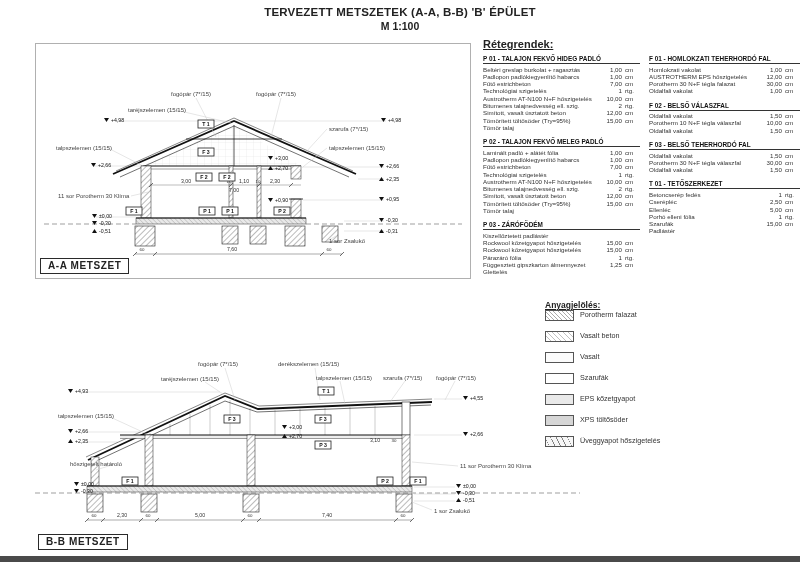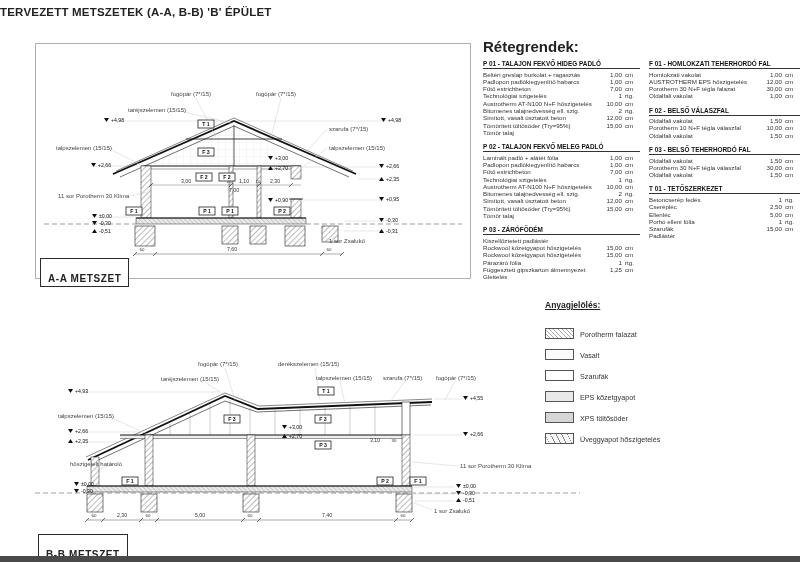"TERVEZETT METSZETEK (A-A, B-B) 'B'" #titleblock { text-align: none -> center }
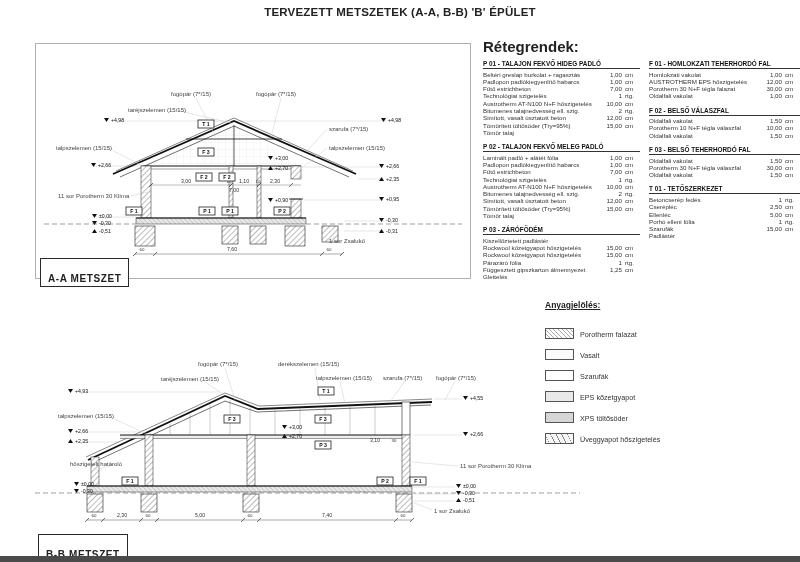"M 1:100" div { html: none -> <div>M 1:100</div> }
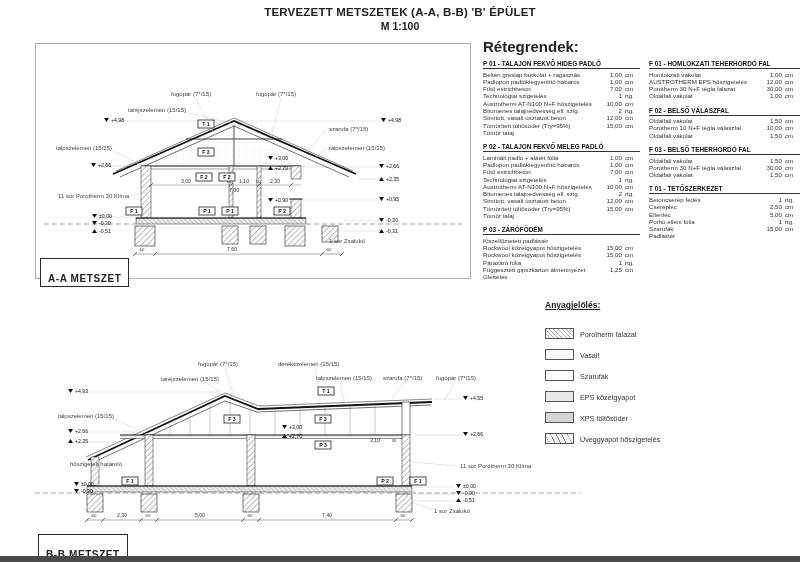"Rétegrendek:" #reteg-heading { font-size: 15px -> 11px; text-decoration: none -> underline }
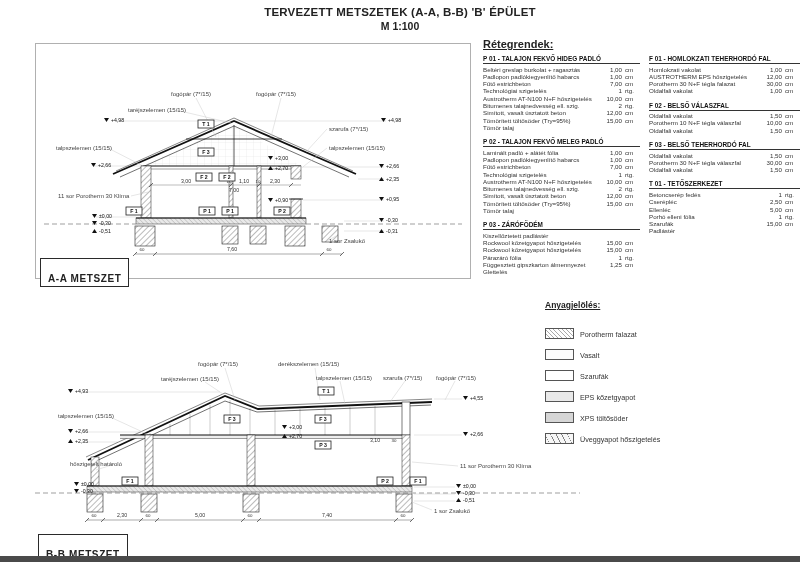"A-A METSZET" .seclabel { padding: 14px 7px 2px 7px -> 1px 7px 2px 7px }
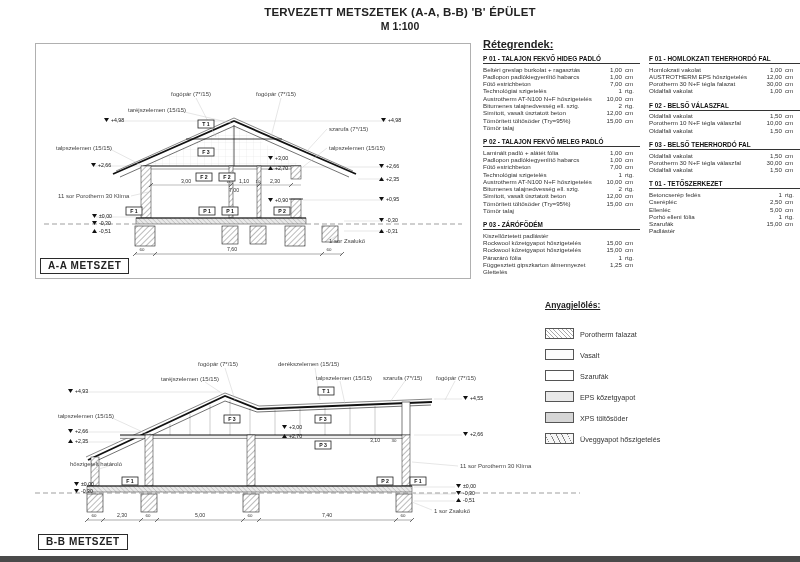"Anyagjelölés:" #legend-heading { margin-bottom: 8px -> none }
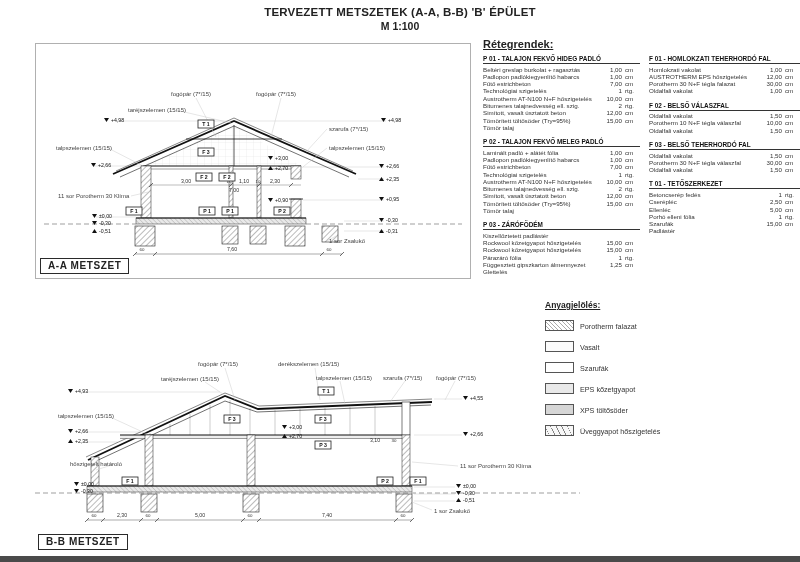"Porotherm falazat" .lgrow { align-items: flex-end -> flex-start }
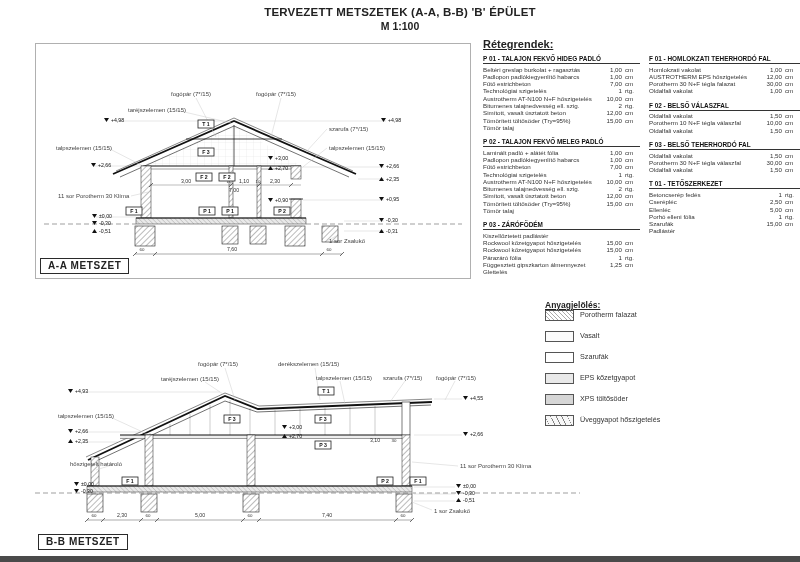"Vasalt beton" div.lgrow { html: none -> <div> <span></span> <span>Vasalt beton</span> </div> }
